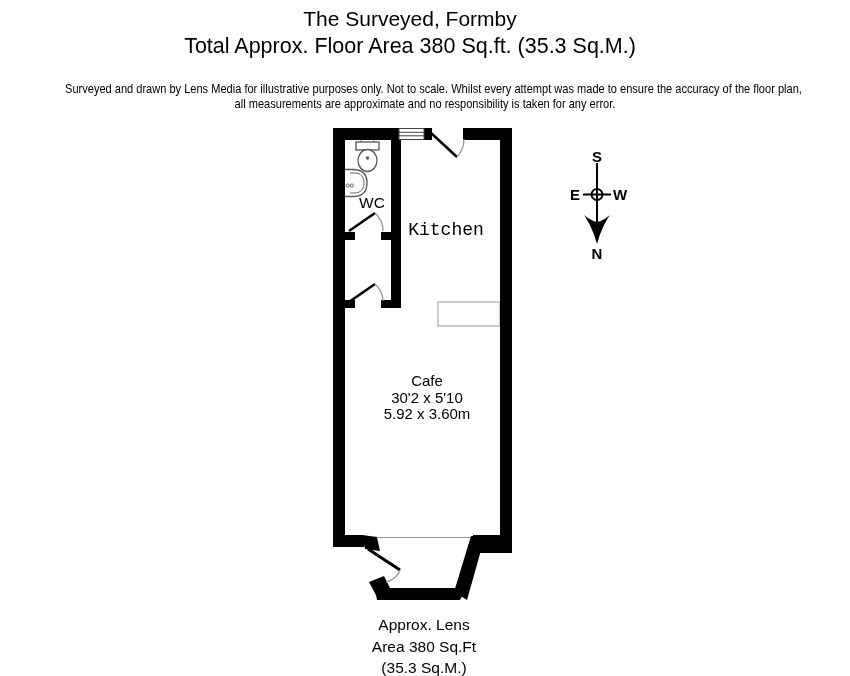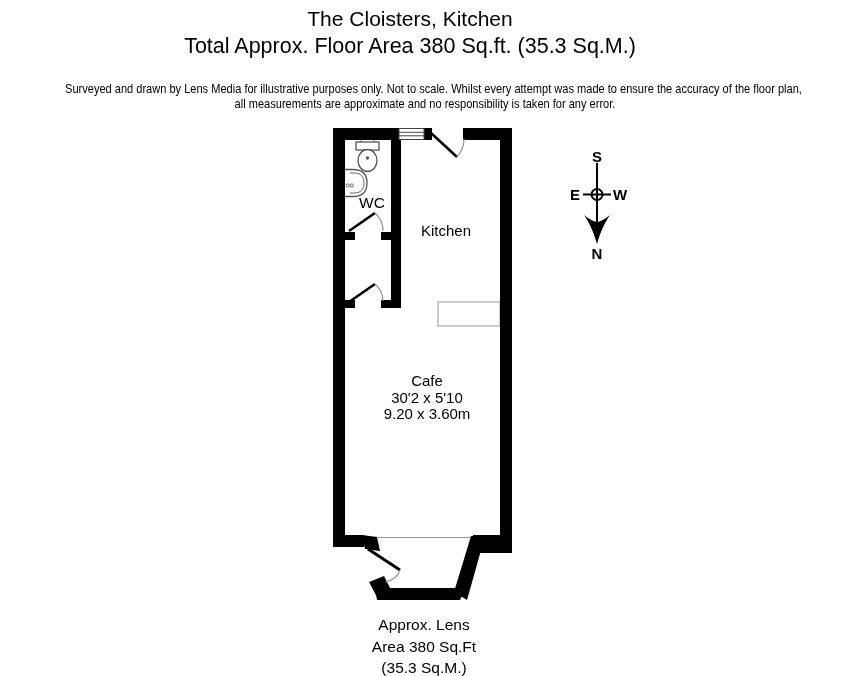"The Cloisters, Kitchen" div.title-line { text: Cloisters, Kitchen -> Surveyed, Formby }
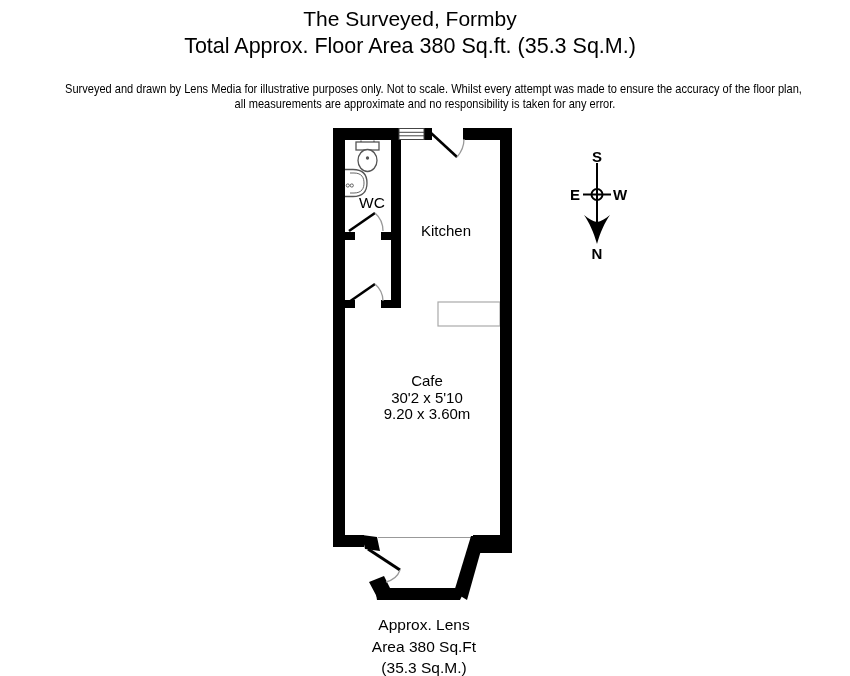"Kitchen" .kitchen-label { font-family: none -> Liberation Mono, monospace; font-size: 15px -> 18px }
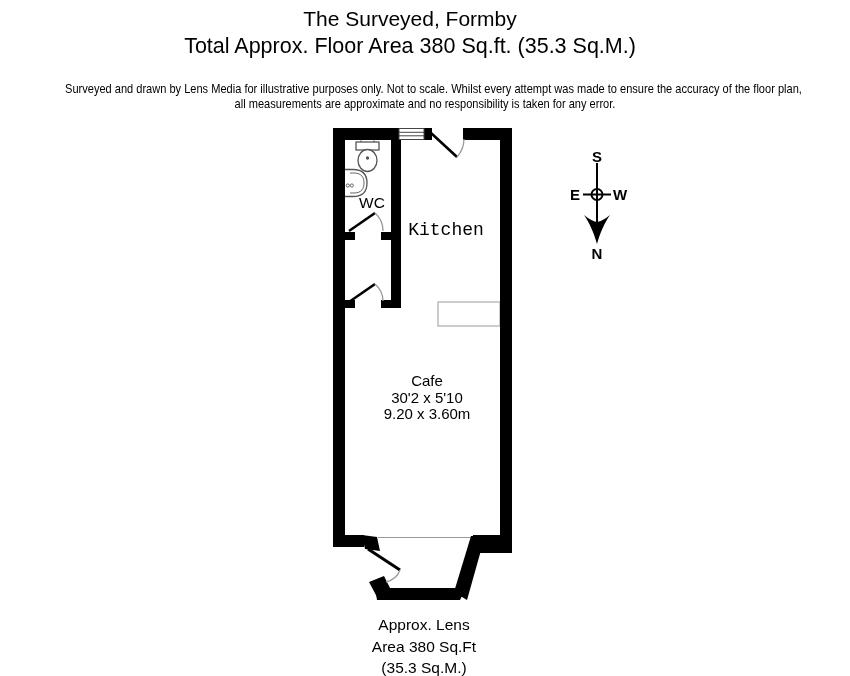"9.20 x 3.60m" div { text: 9.20 -> 5.92 }
